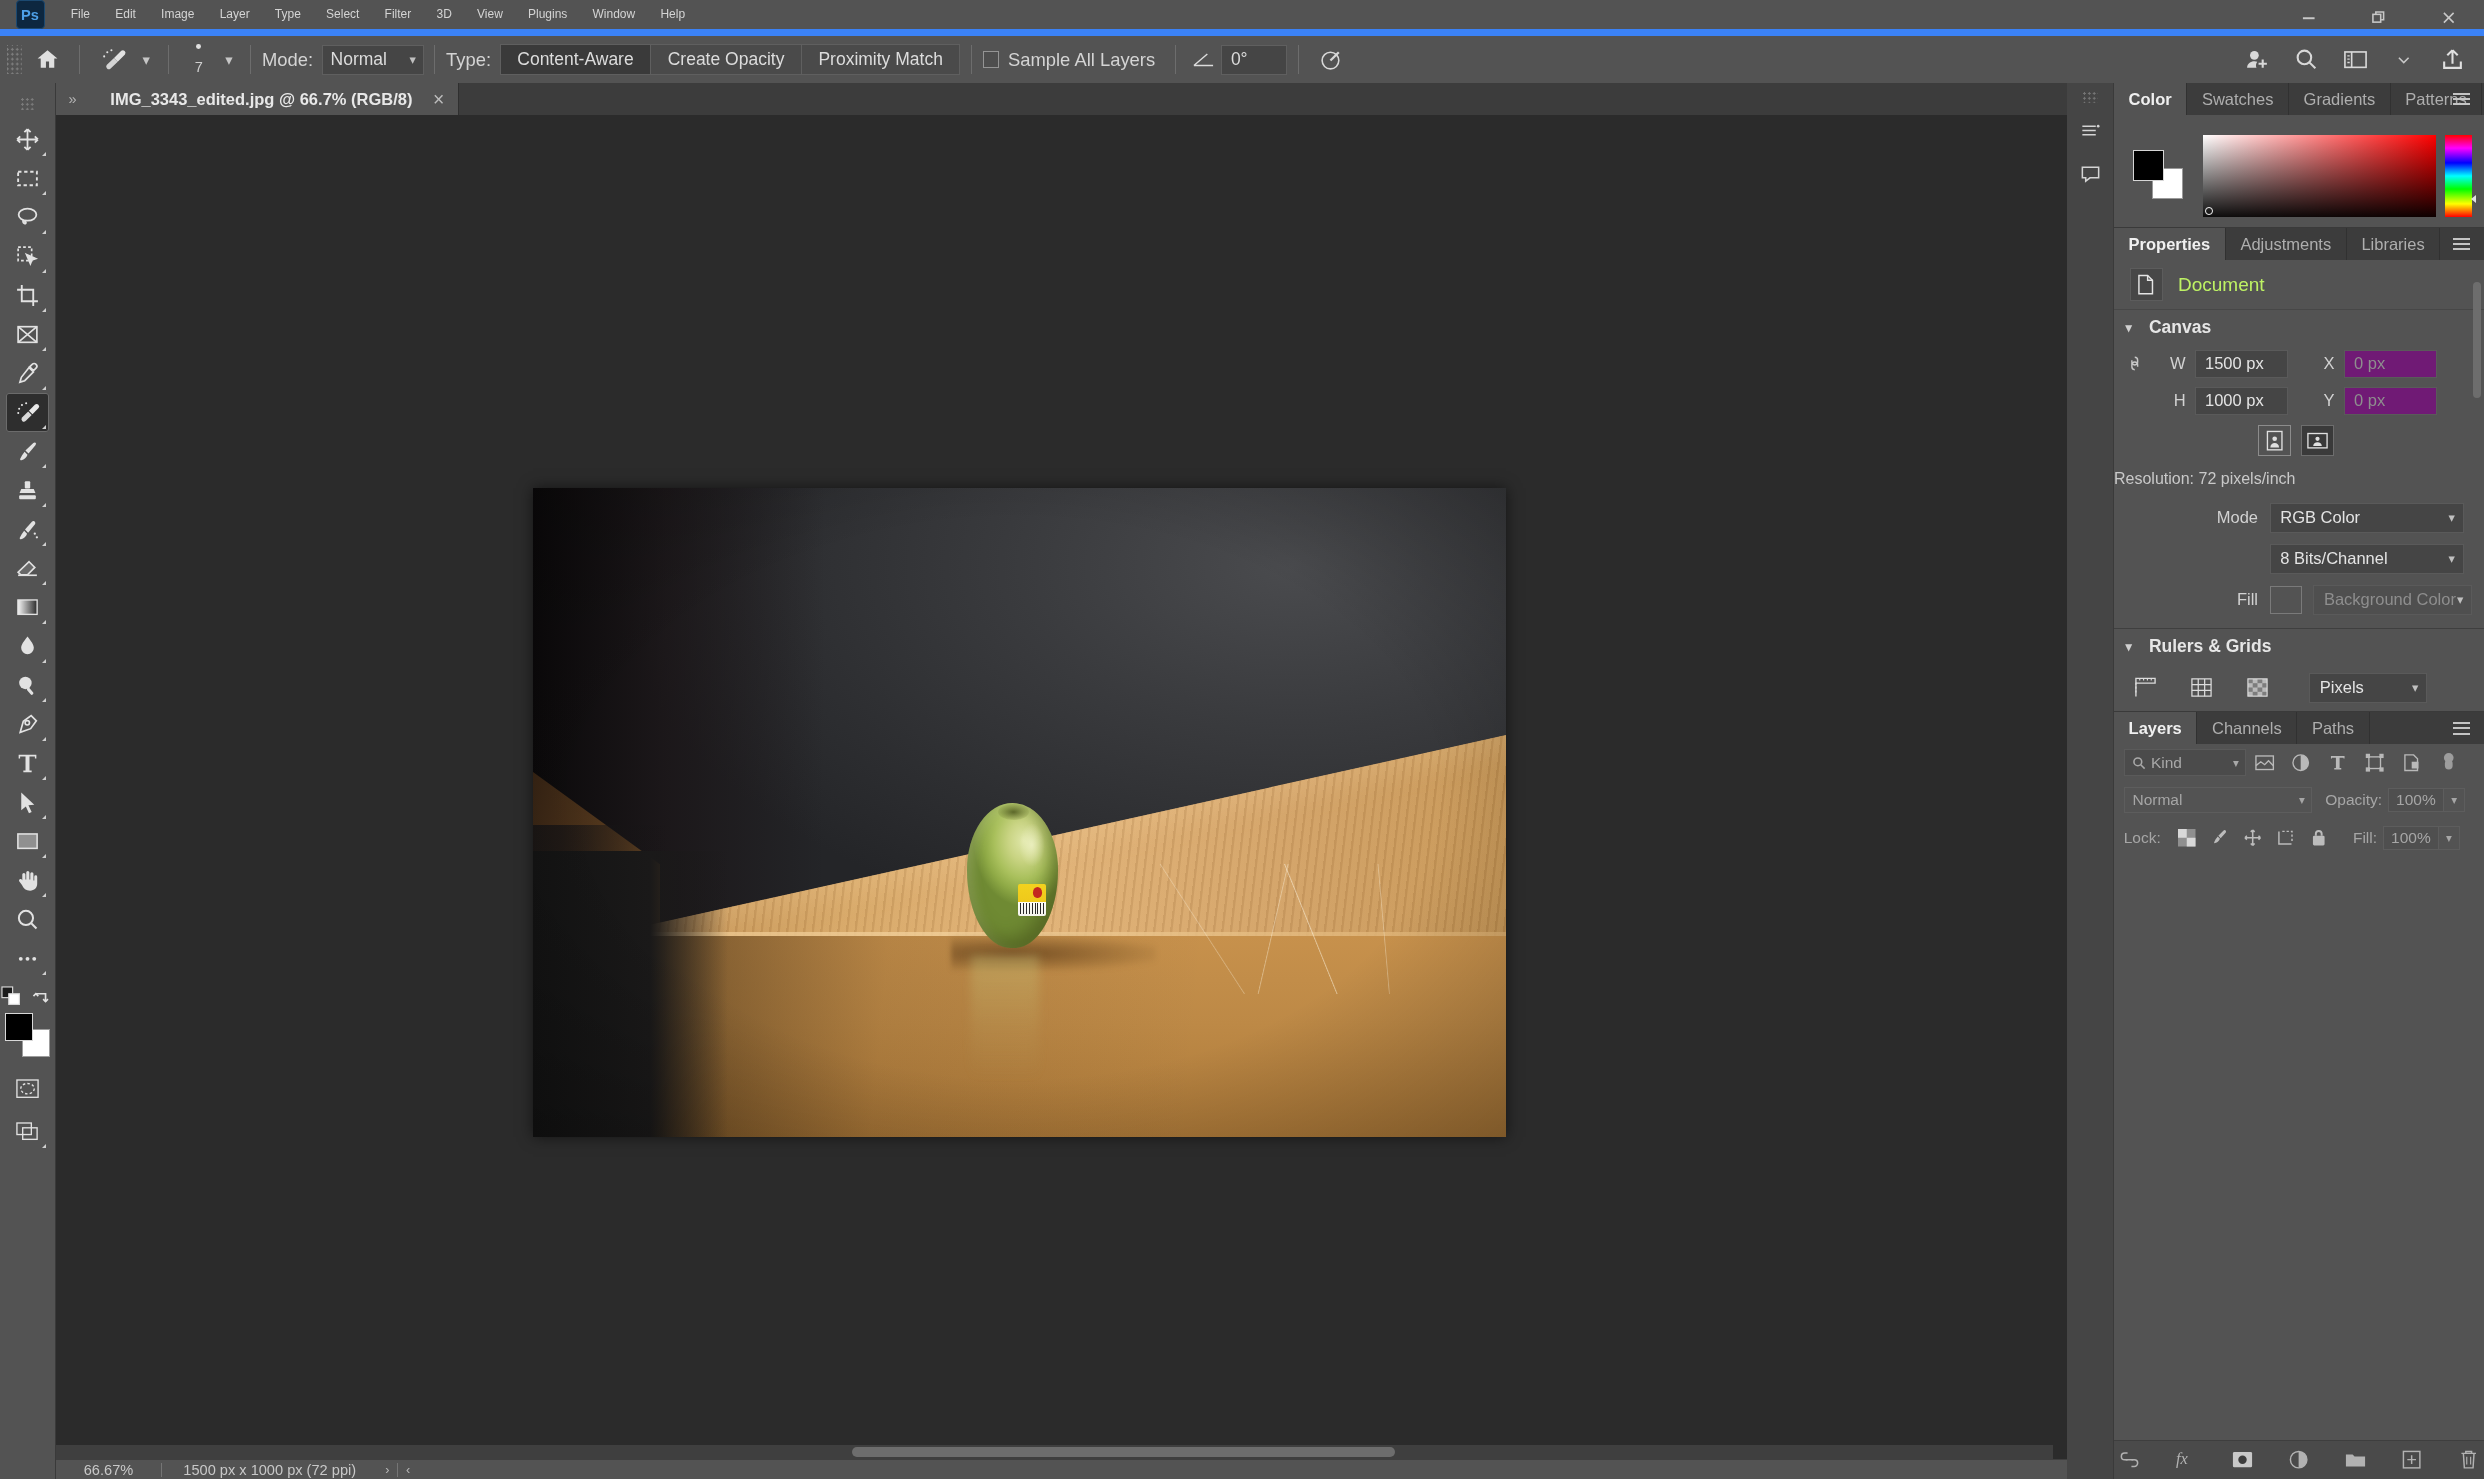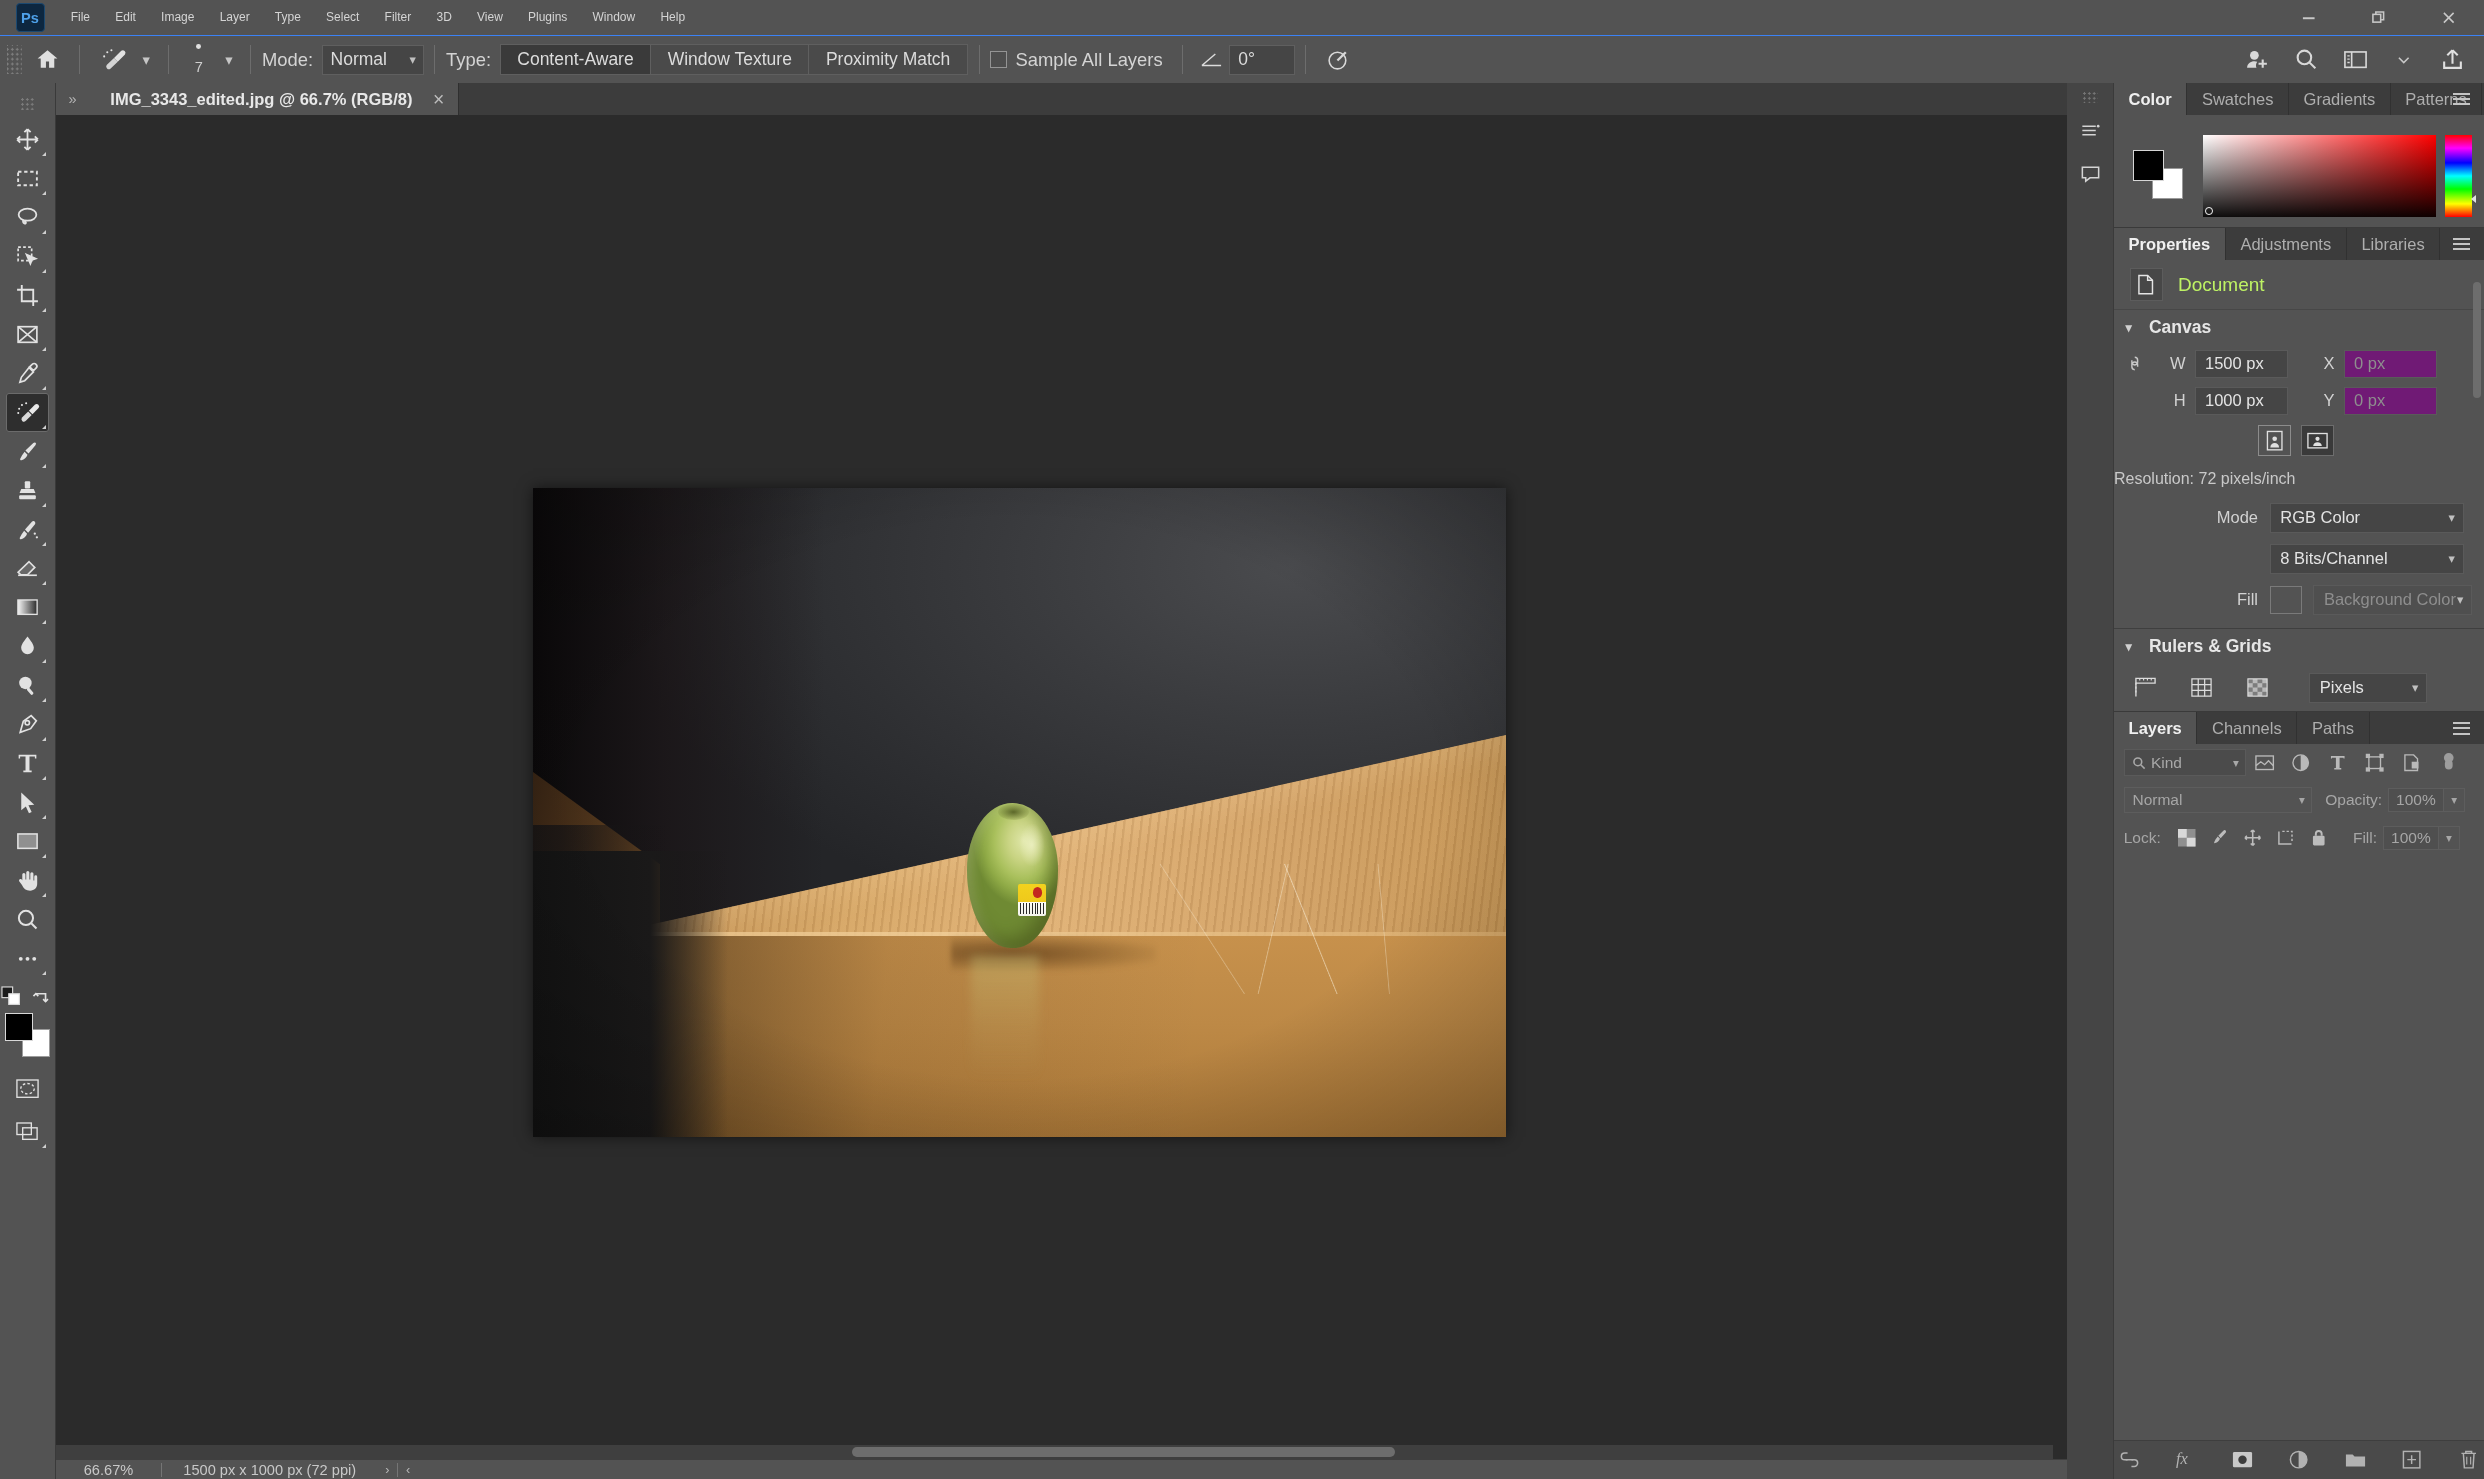"Ps" .menubar { border-bottom: 1px solid #3b82f6 -> 7px solid #3b82f6 }
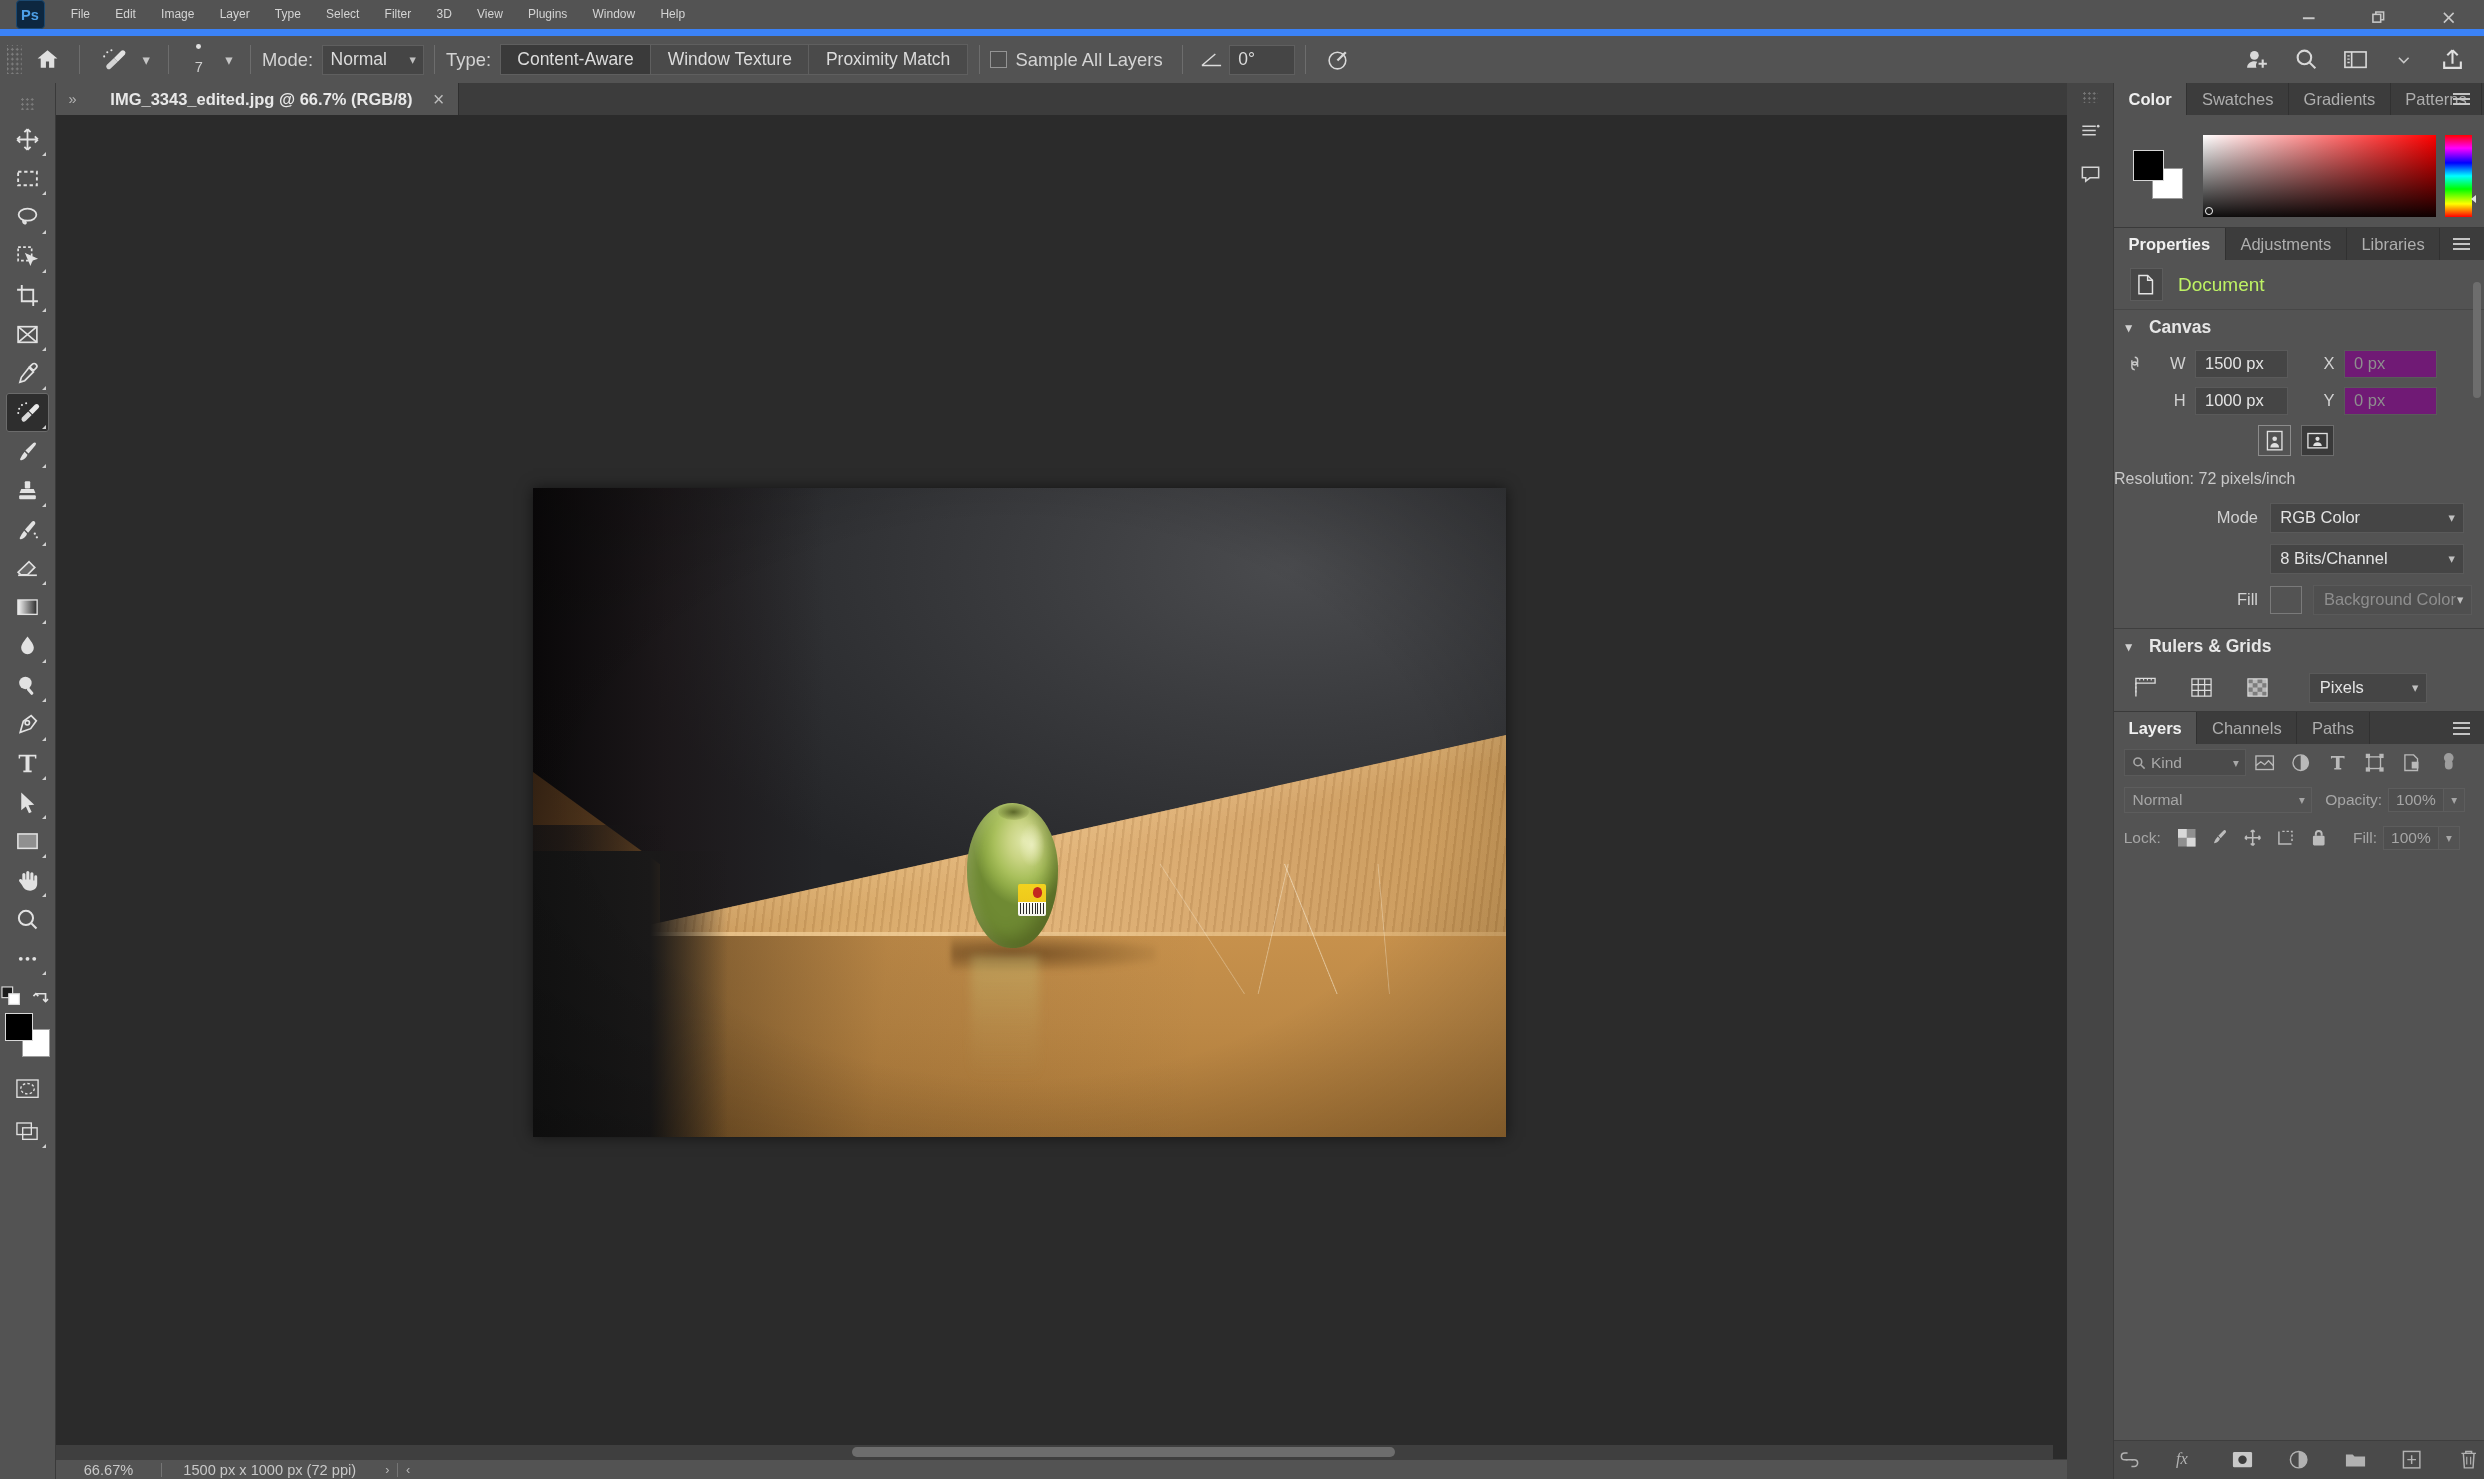"Window Texture" div.seg-btn { text: Window Texture -> Create Opacity }
